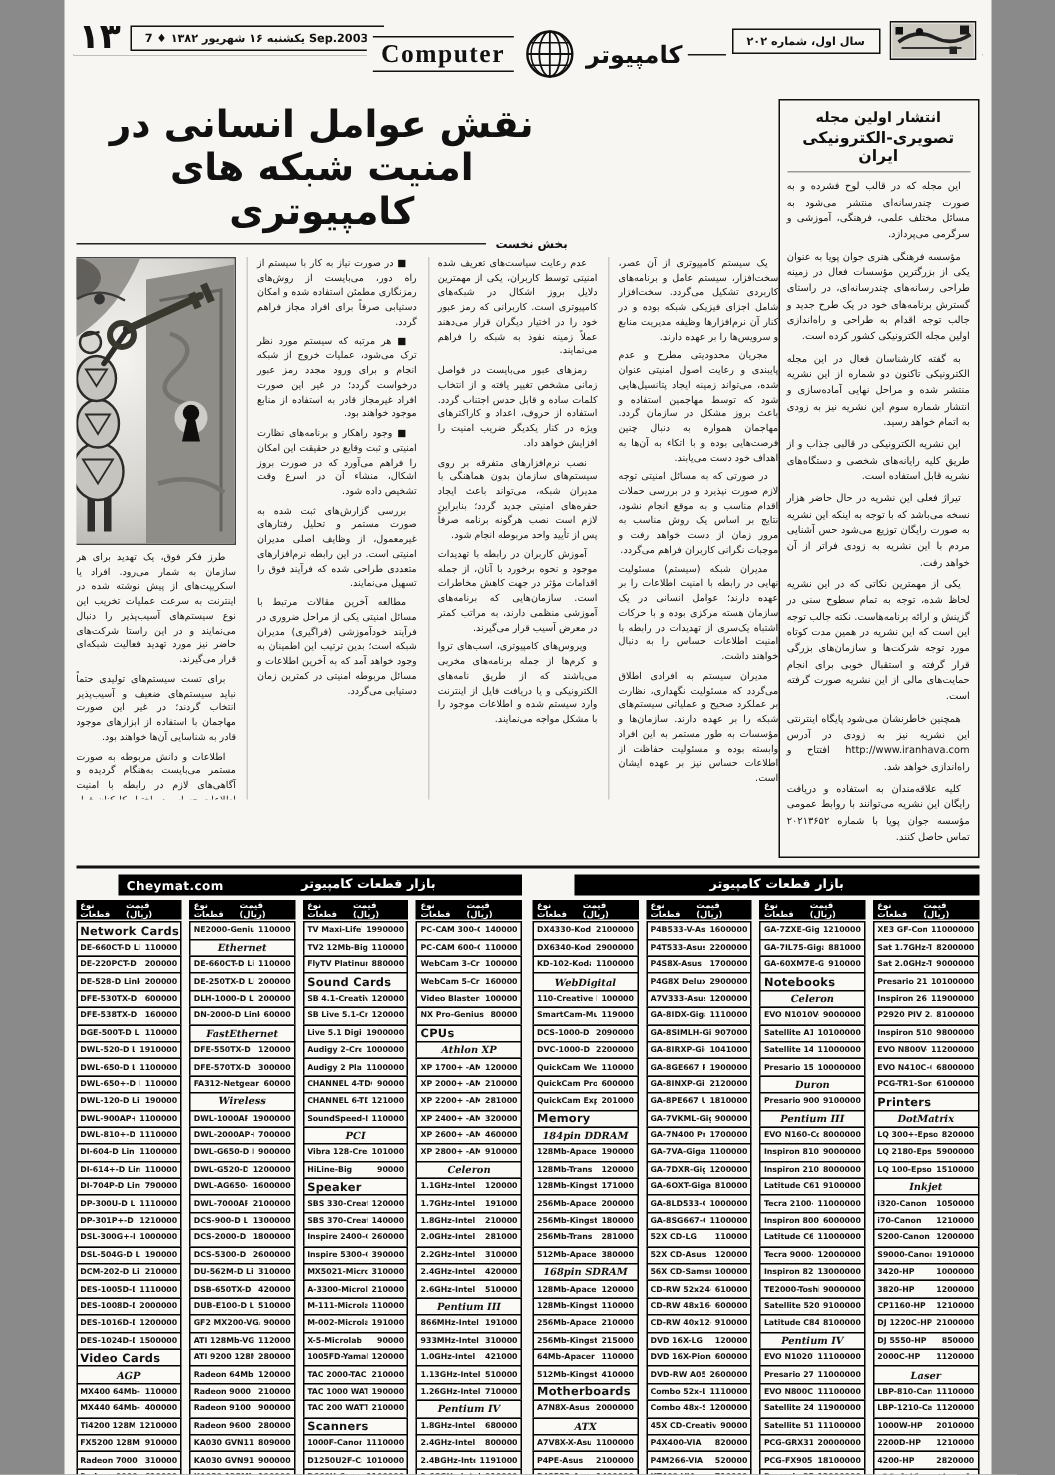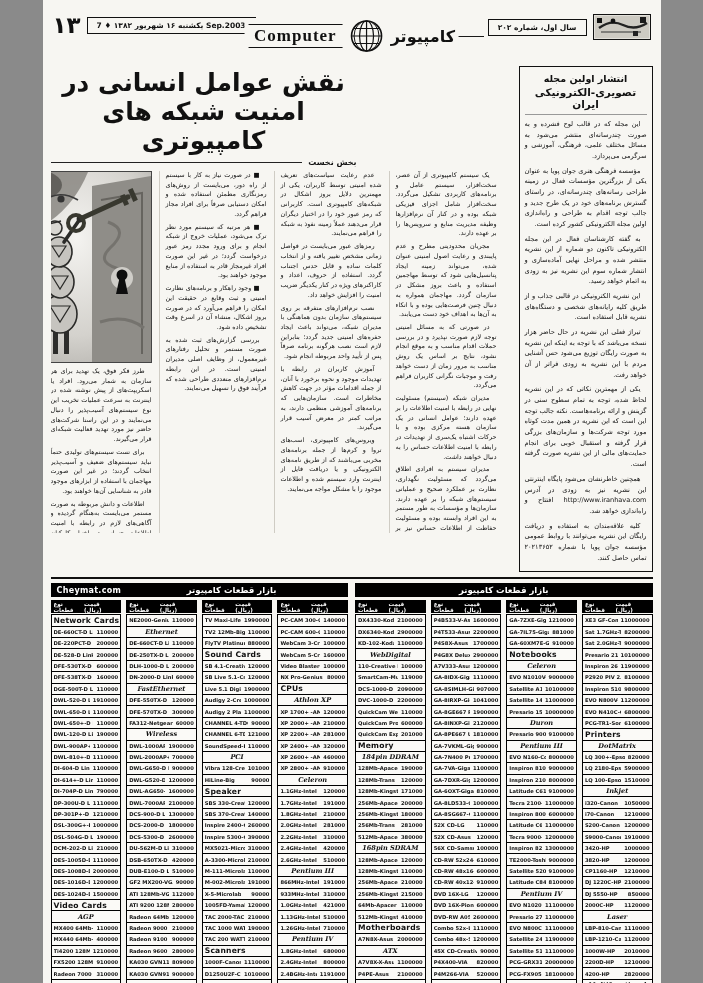"نقش عوامل انسانی در امنیت" #main { gap: 22px -> 0 }
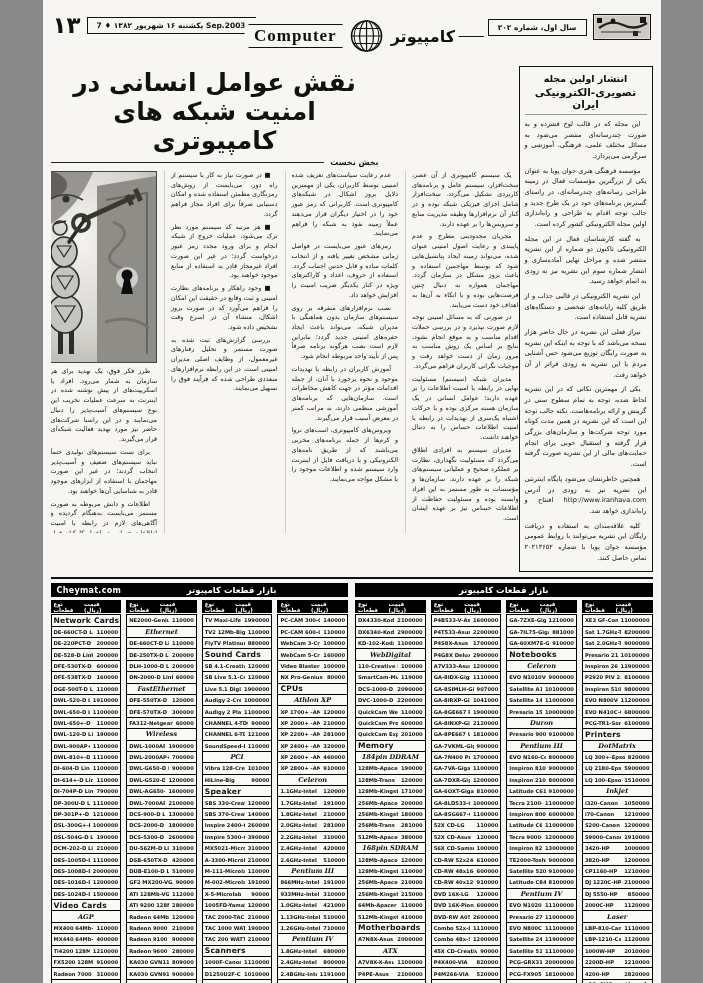"مطالعه آخرین مقالات مرتبط با" p { html: none -> <p>مطالعه آخرین مقالات مرتبط با مسائل امنیتی یکی از مراحل ضروری در فرآیند خودآموزشی (فراگیری) مدیران شبکه است؛ بدین ترتیب این اطمینان به وجود خواهد آمد که به آخرین اطلاعات و مسائل مربوطه امنیتی در کمترین زمان دستیابی می‌گردد.</p> }
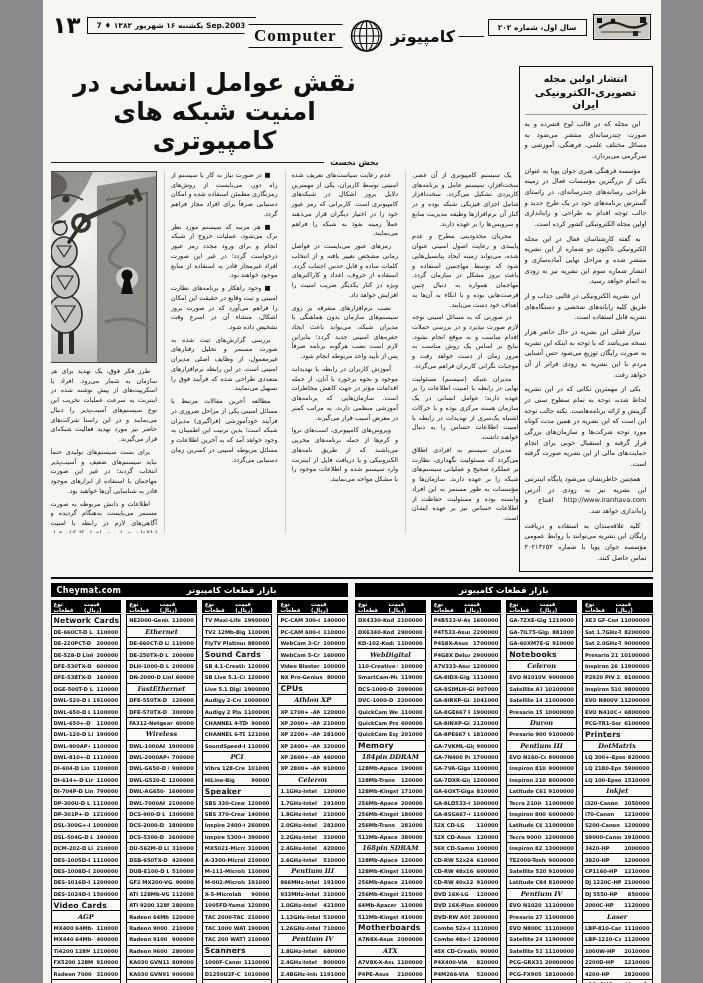"Cheymat.com" .mbar { margin-left: none -> 28px }
